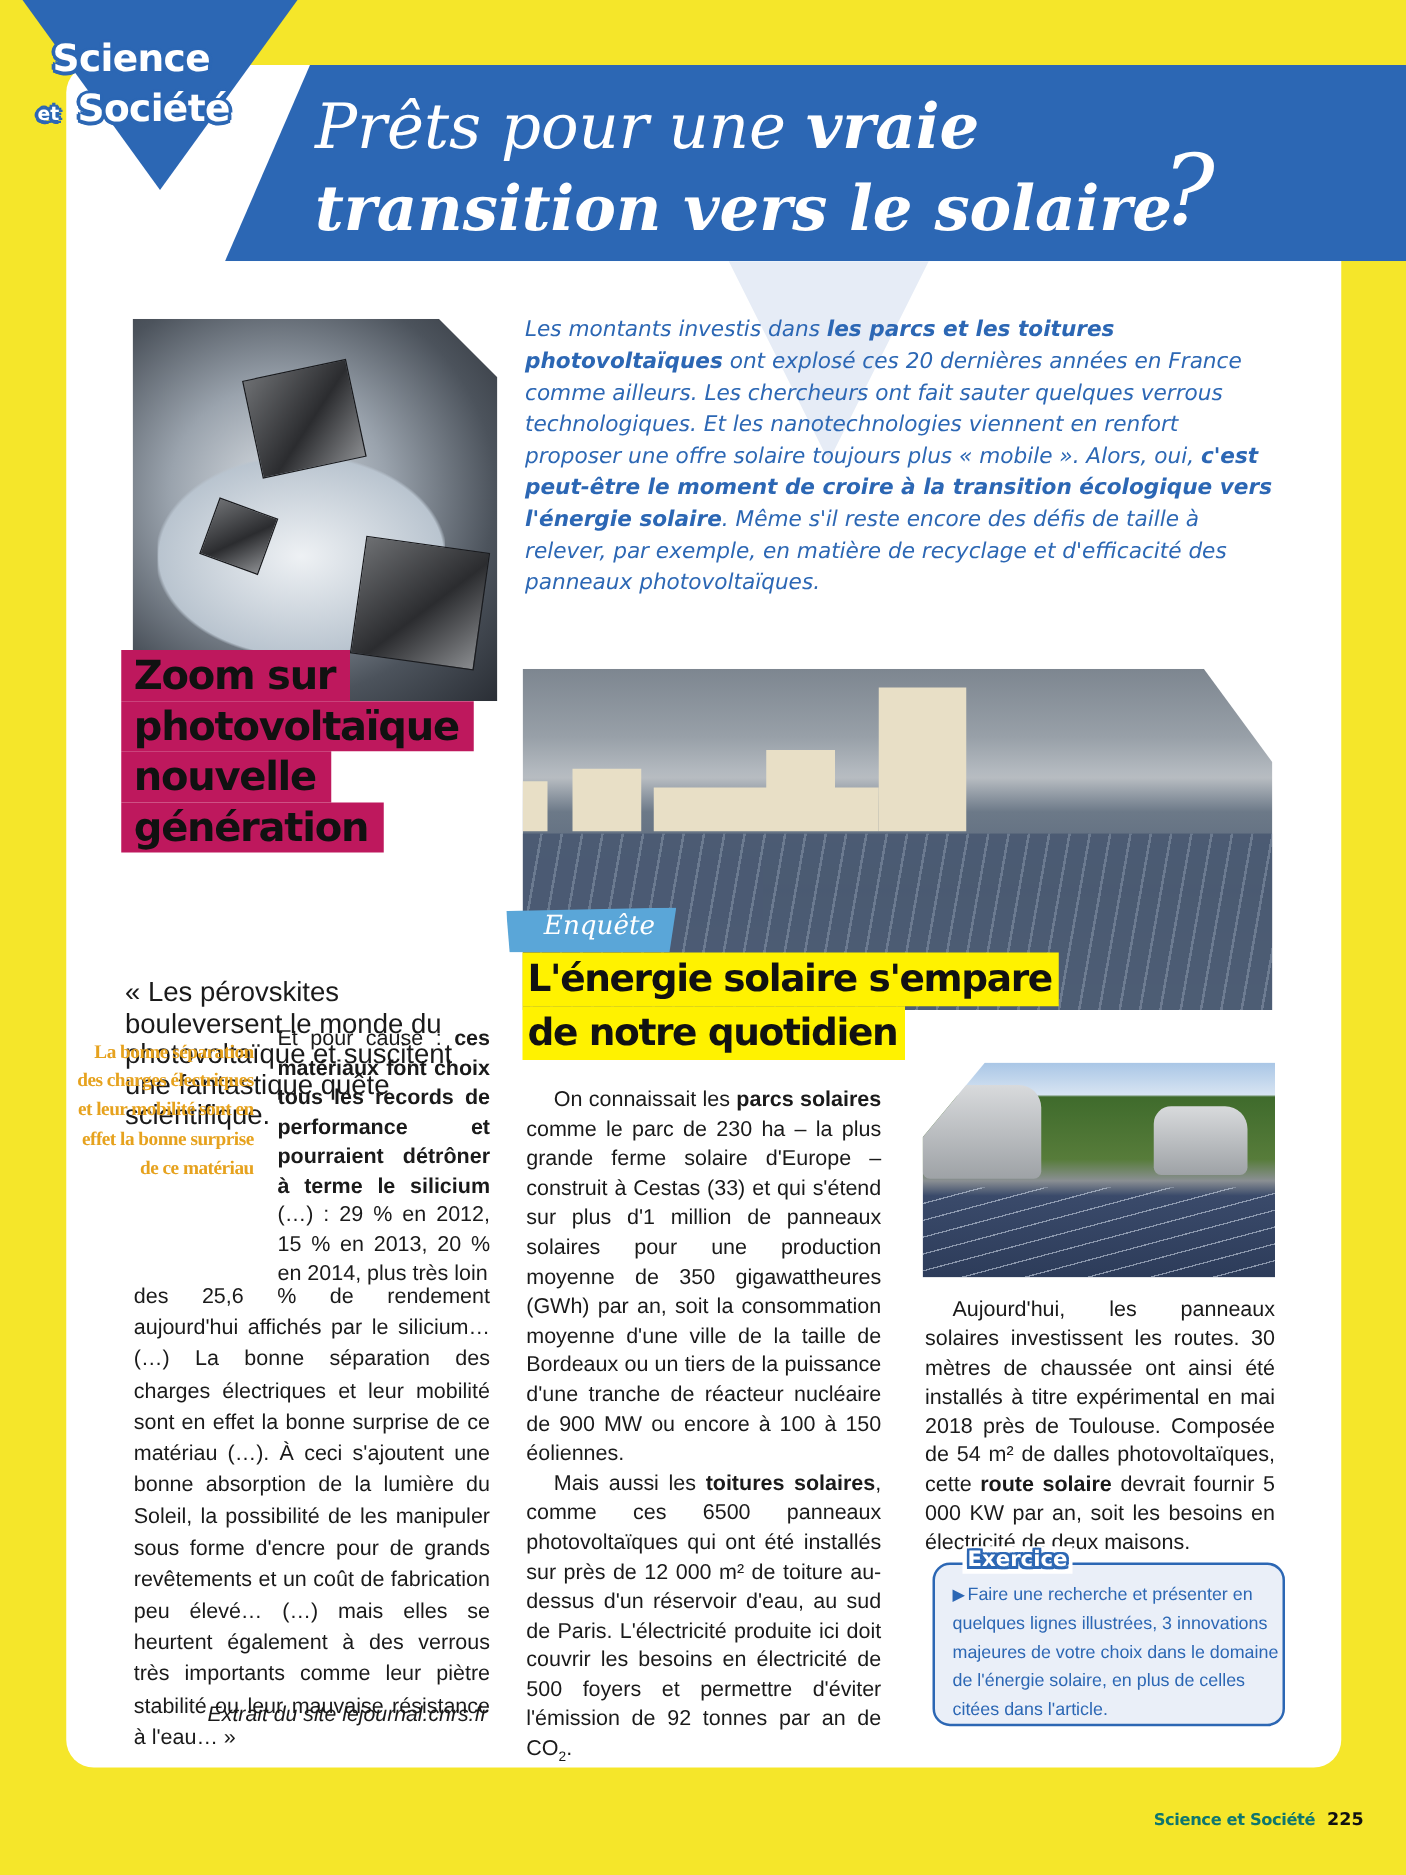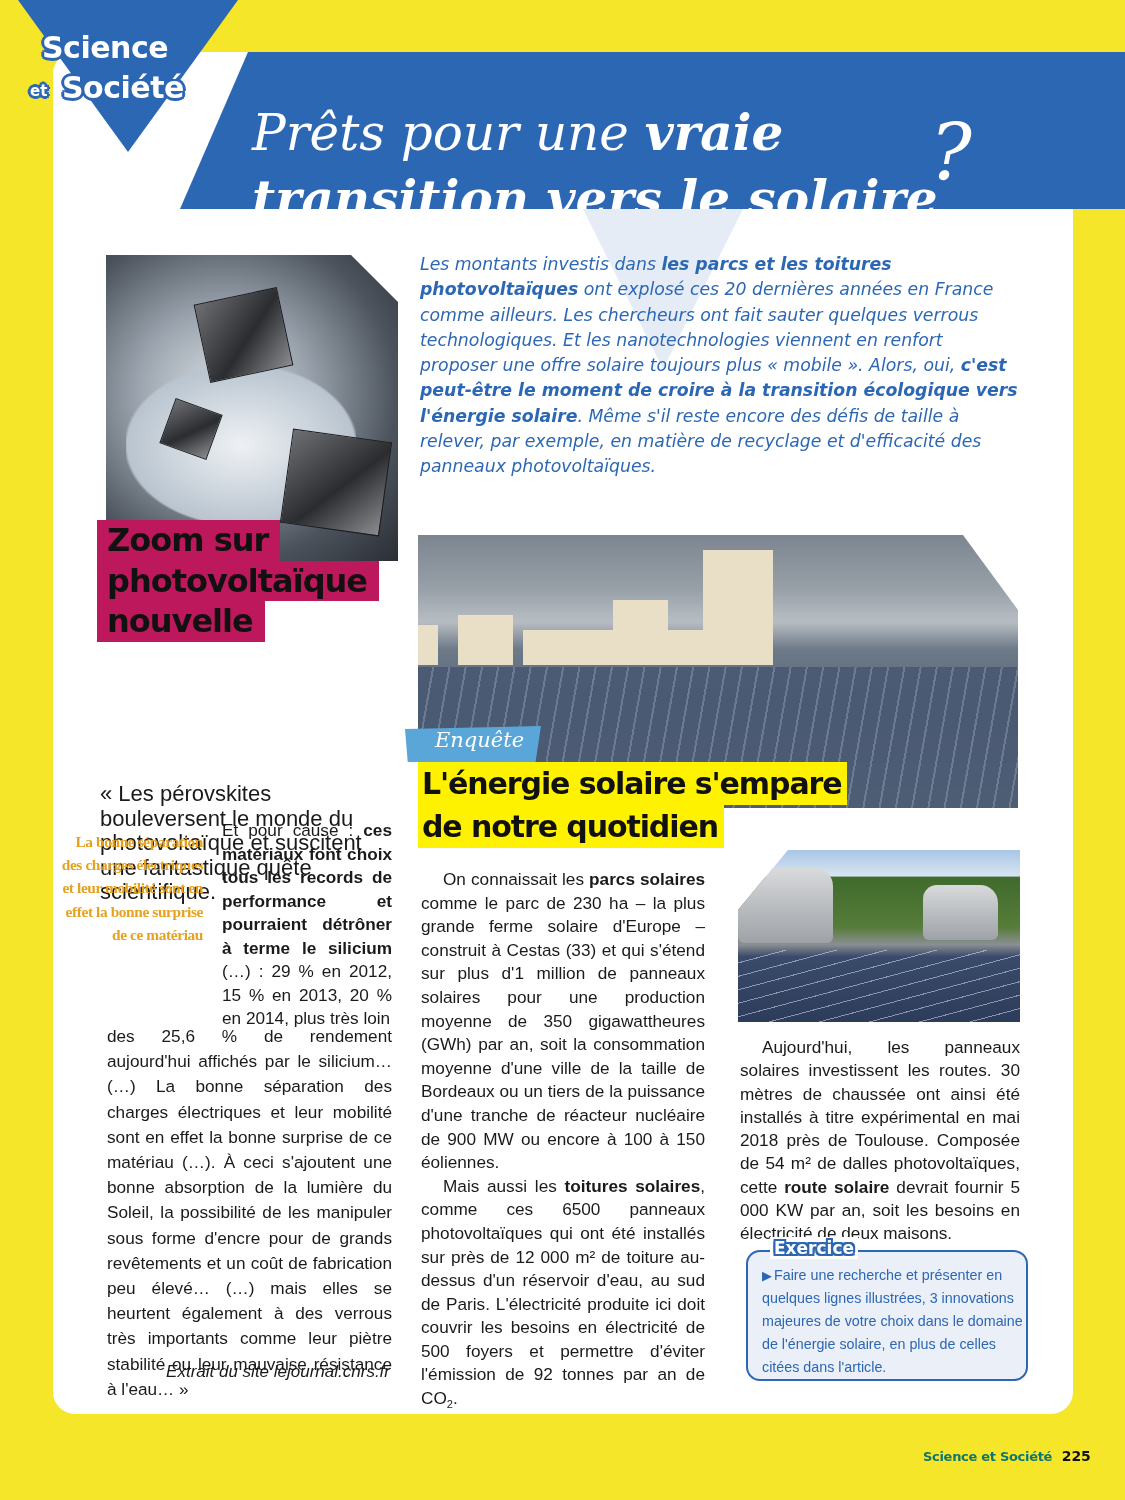"Prêts pour une vraie" .title-l1 { margin-top: 32px -> none }
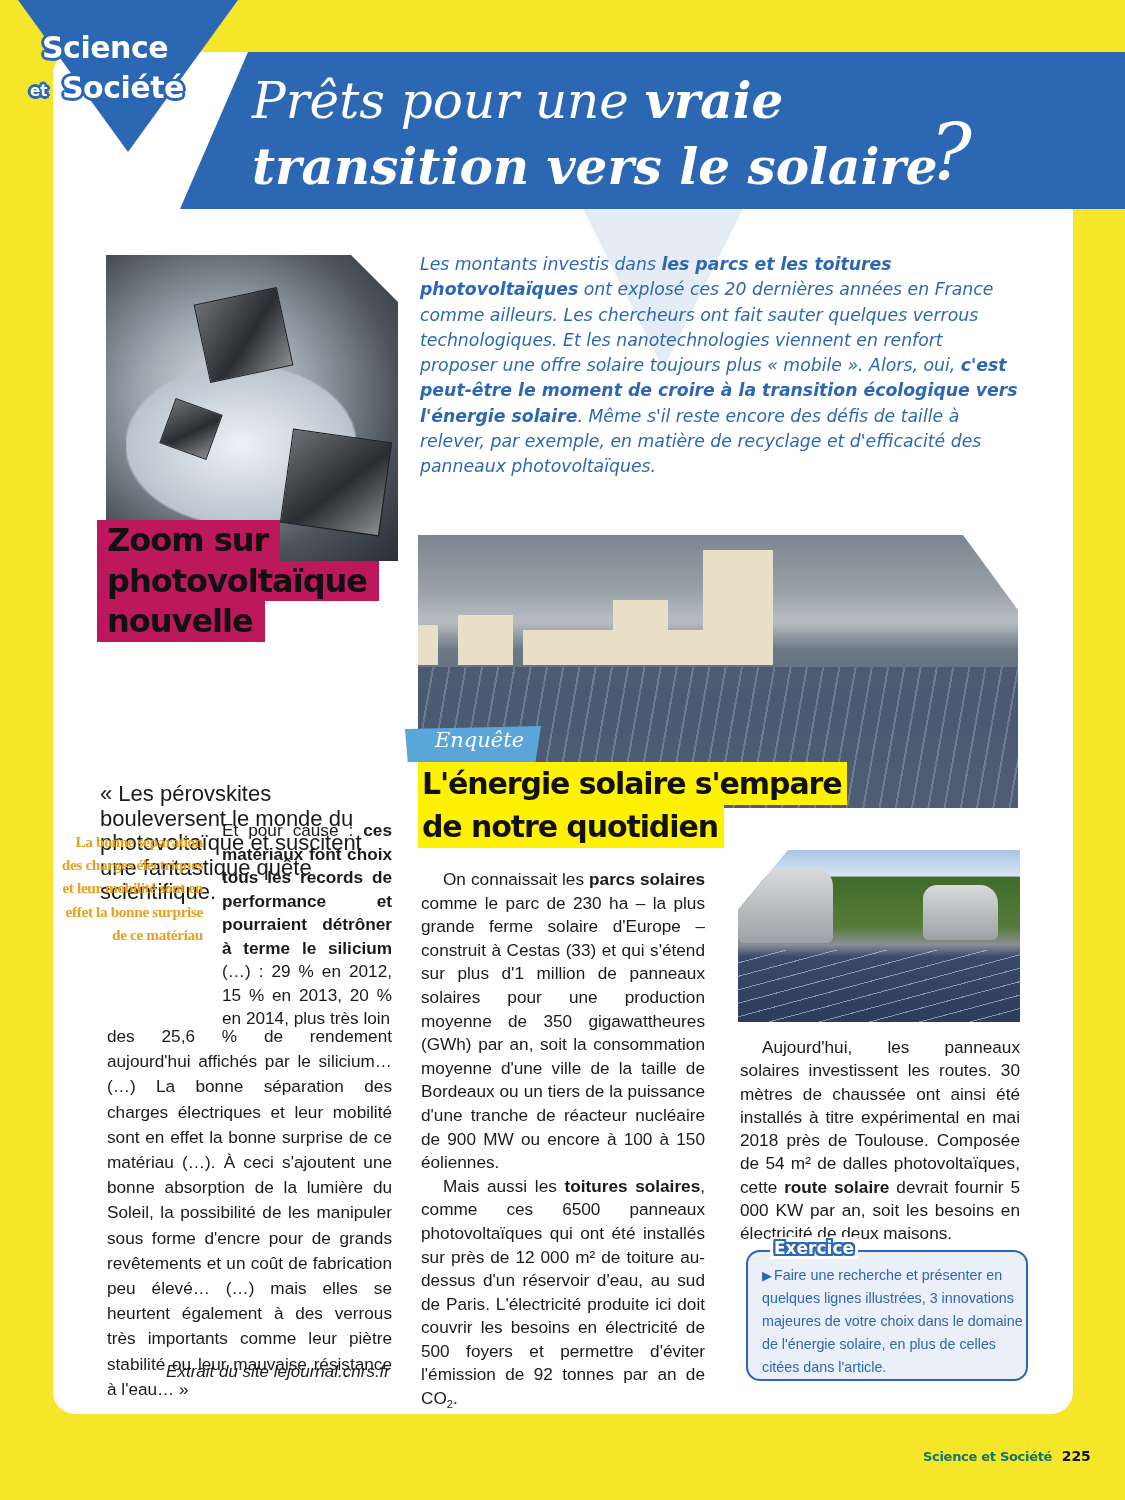"génération" span.ln { html: none -> <span>génération</span> }
